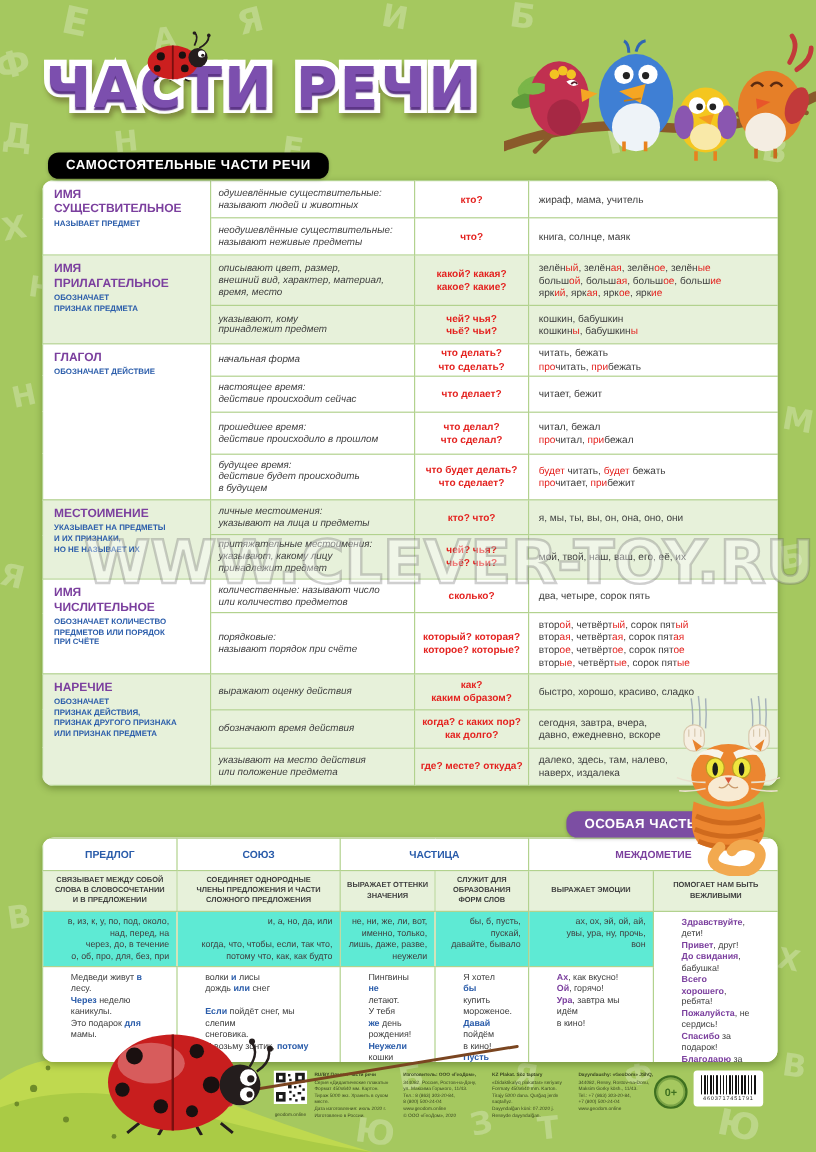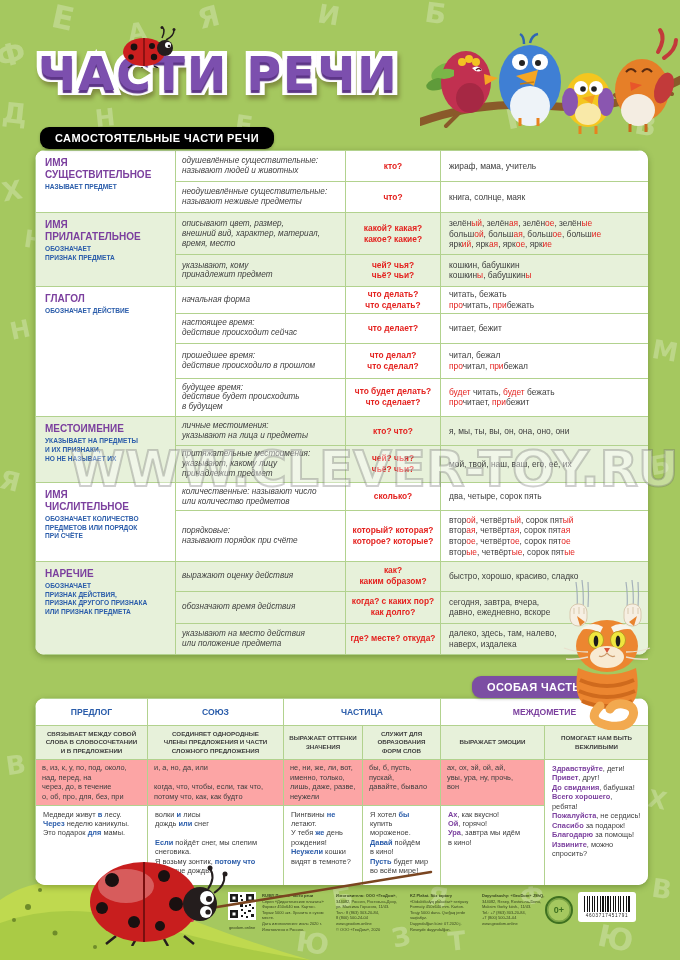"в, из, к, у, по," .t2 .w2 { background: #fca5a5 -> #5eead4; text-align: none -> right }
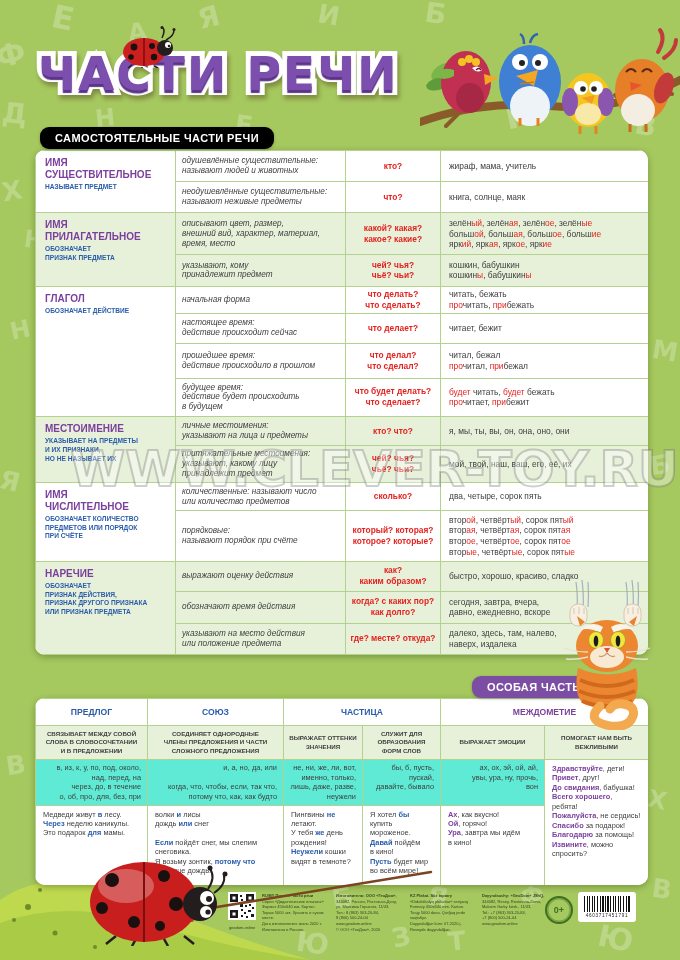"Здравствуйте, дети!" .t2 .e2 { padding: 4px 7px -> 4px 23px }
